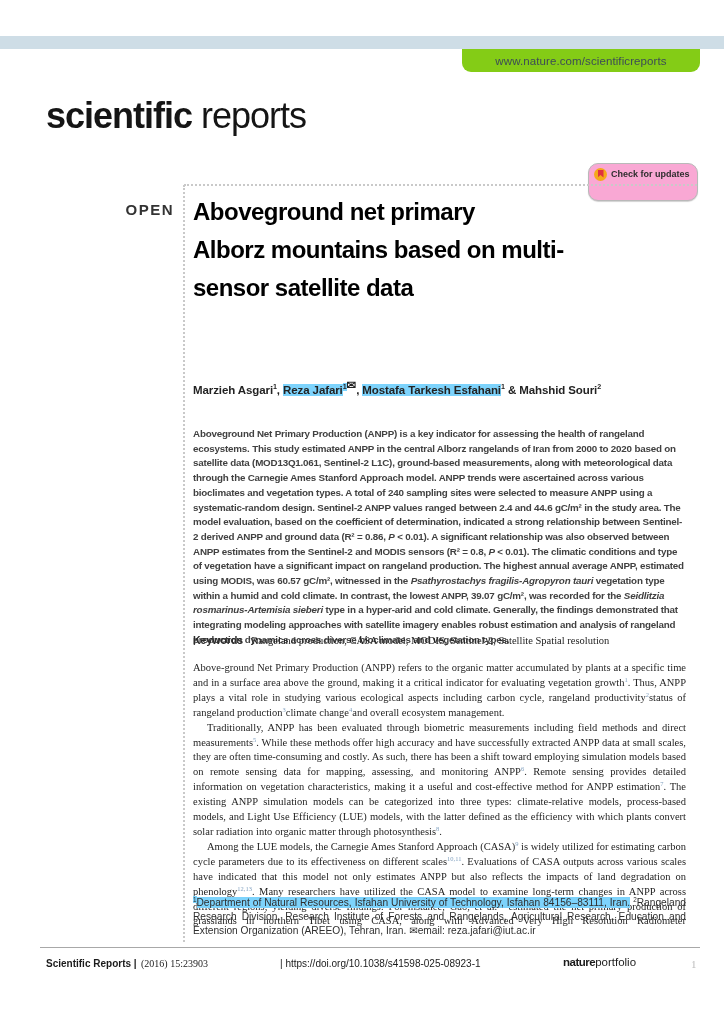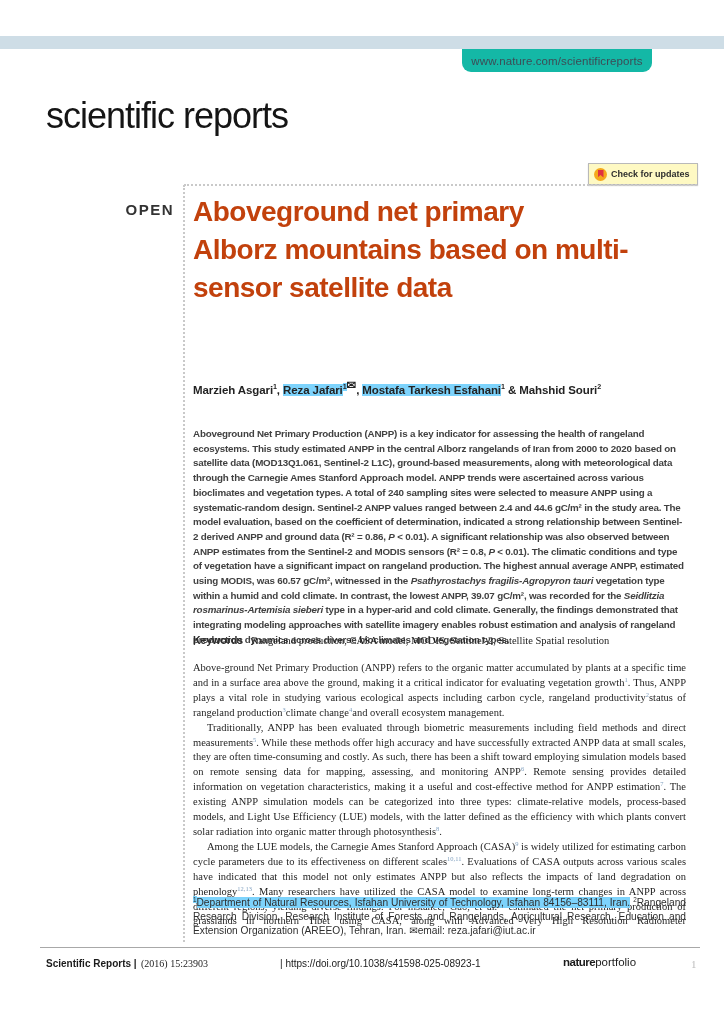"www.nature.com/scientificreports" .urltab { background: #14b8a6 -> #84cc16; width: 190px -> 238px }
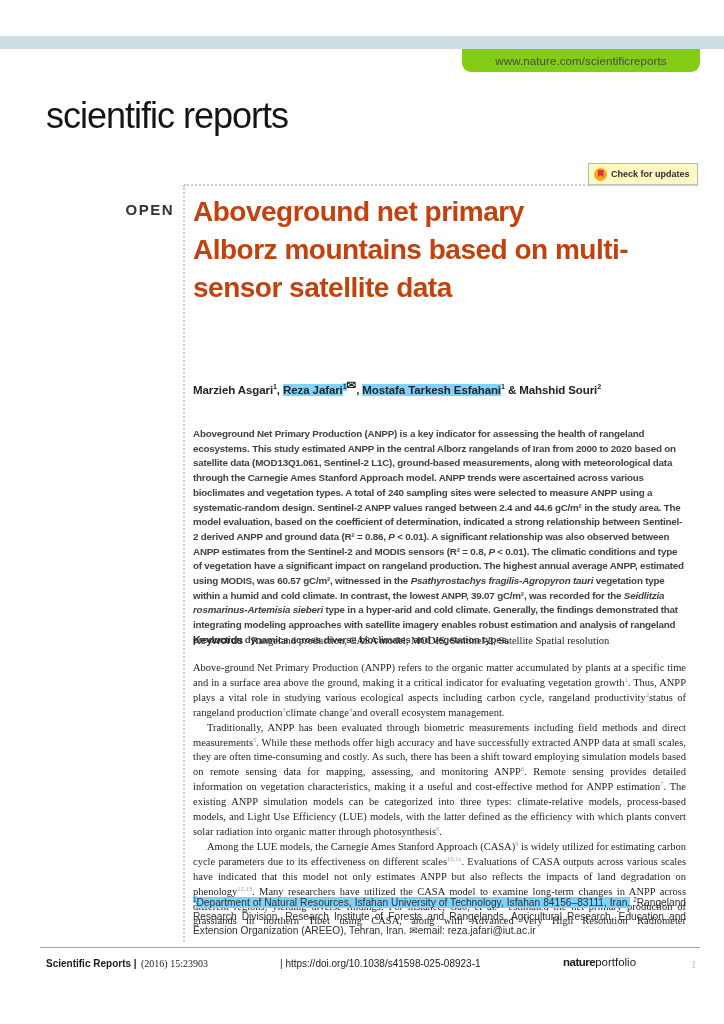"scientific" .logo .b { font-weight: normal -> bold }
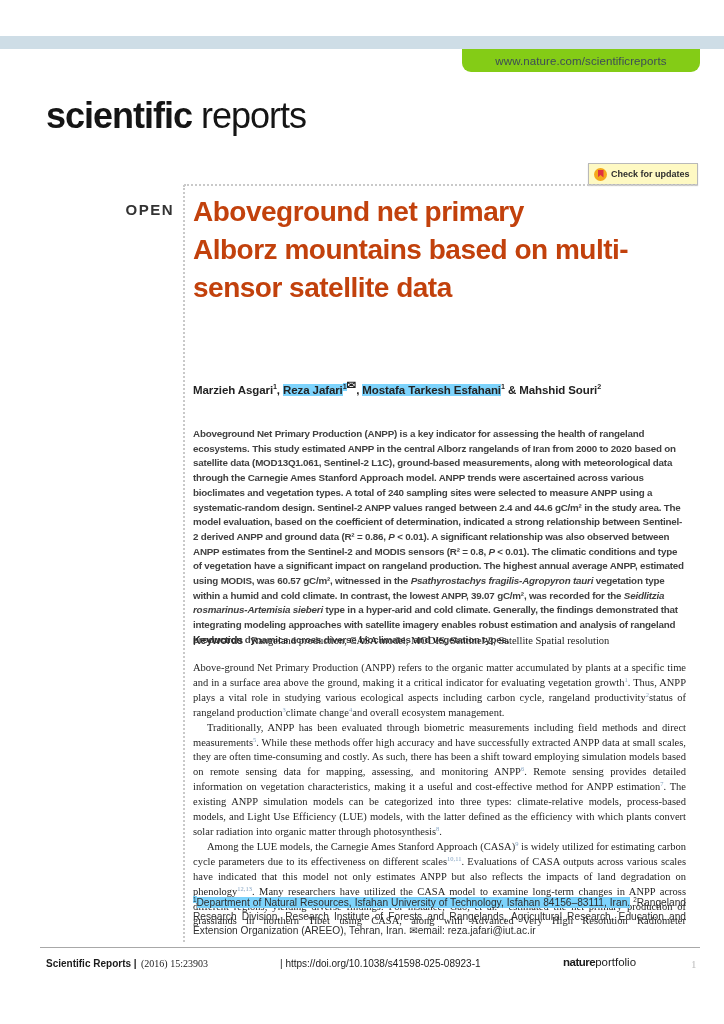"Check for updates" .check-badge { background: #fef9c3 -> #f9a8d4; border-radius: 0 -> 10px; padding: 0 7px 0 5px -> 0 7px 16px 5px }
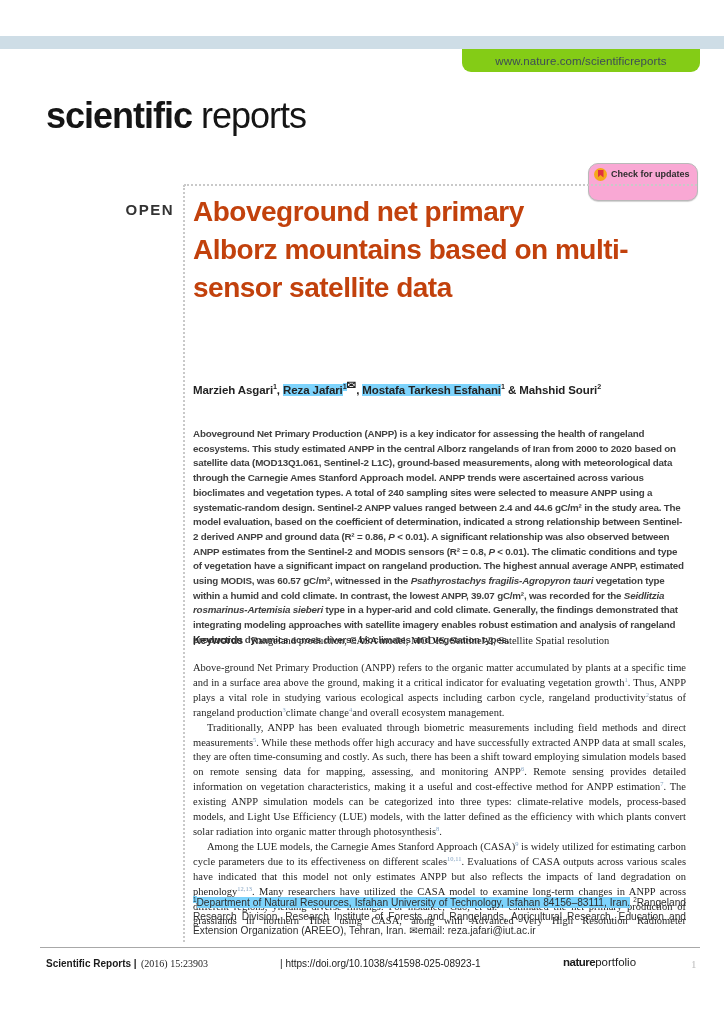"Aboveground net primary" .title div { color: #c2410c -> #000000; font-size: 28px -> 24px }
